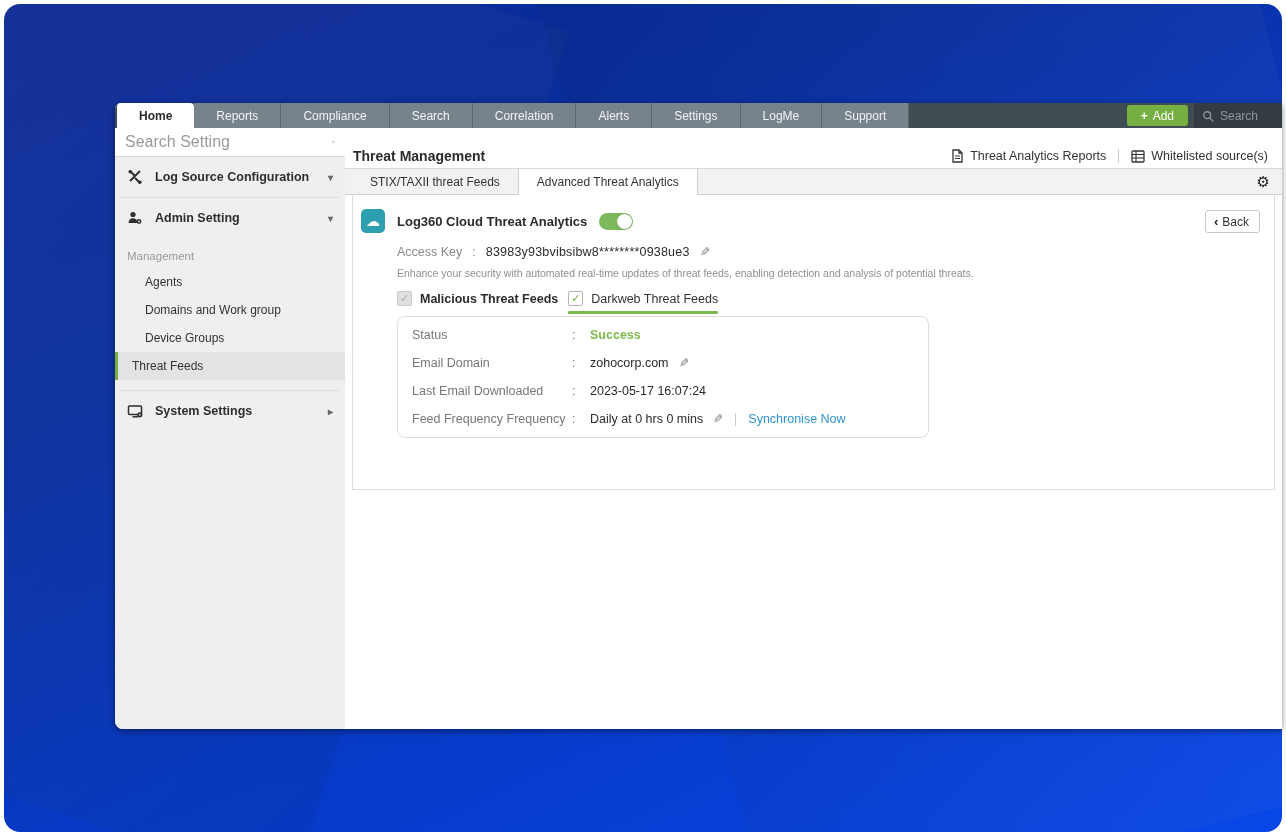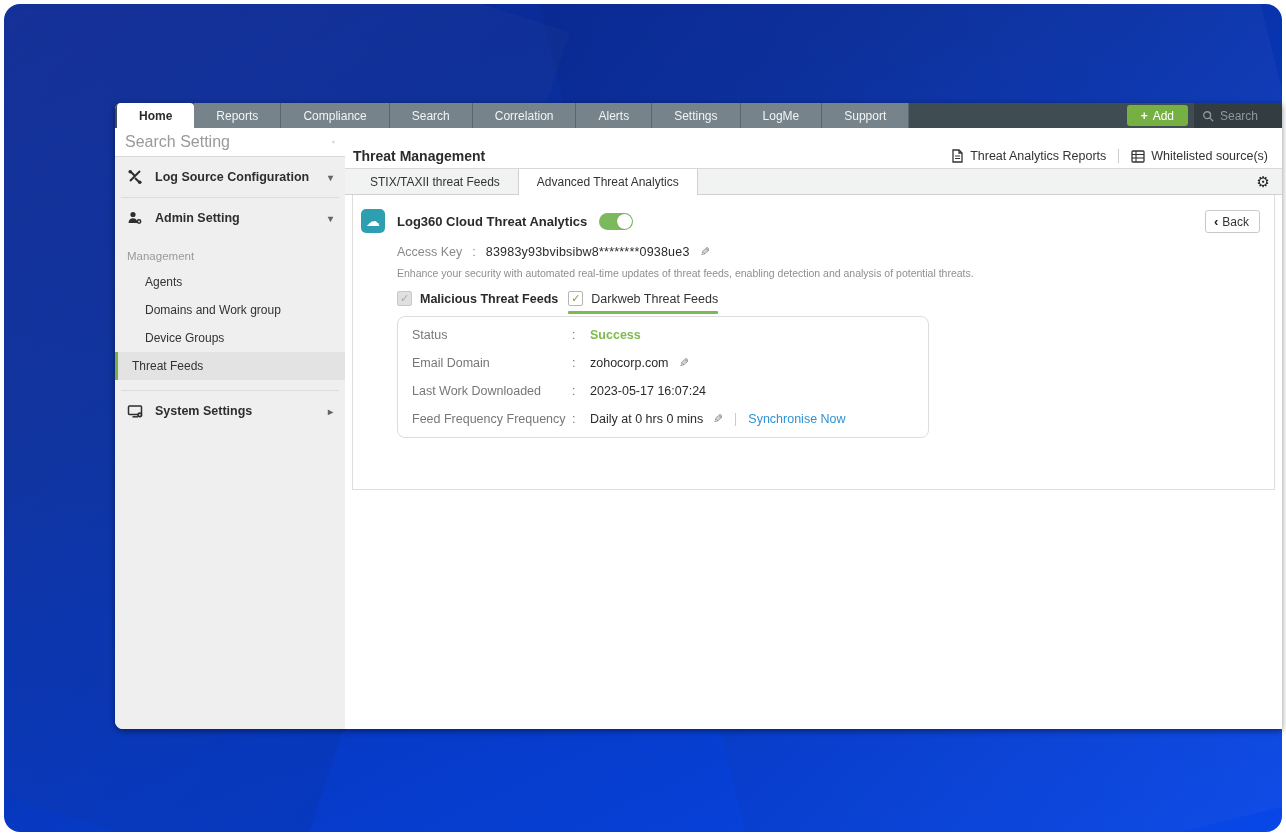"Last Work Downloaded" span.d-label { text: Work -> Email }
